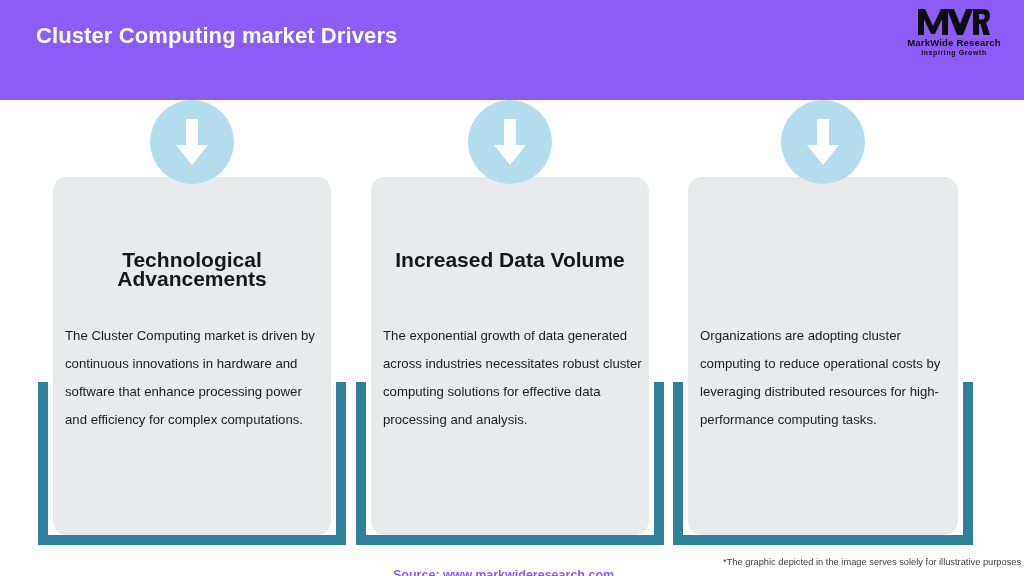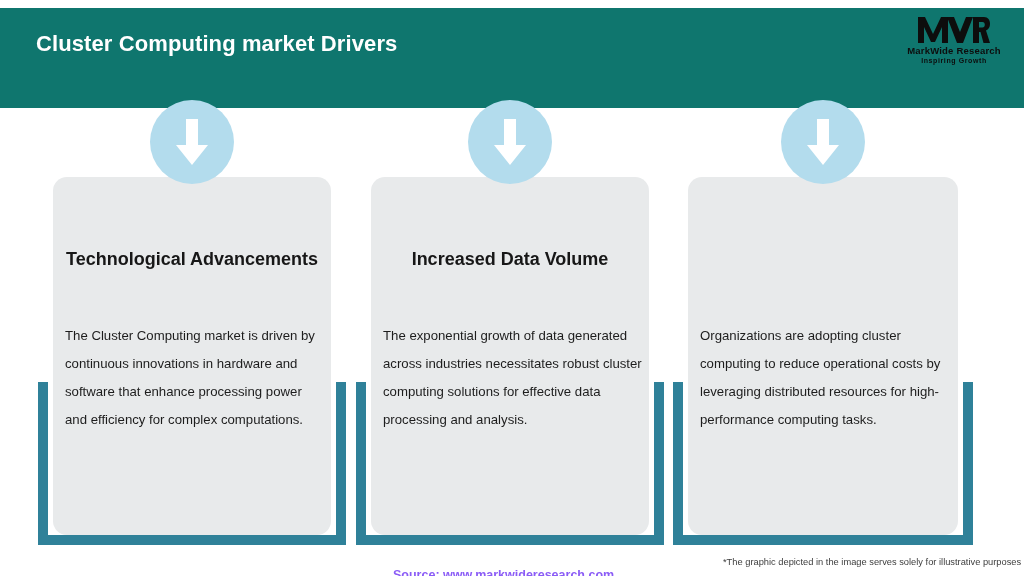"Cluster Computing market Drivers" .header { background: #0f766e -> #8b5cf6; top: 8px -> 0 }
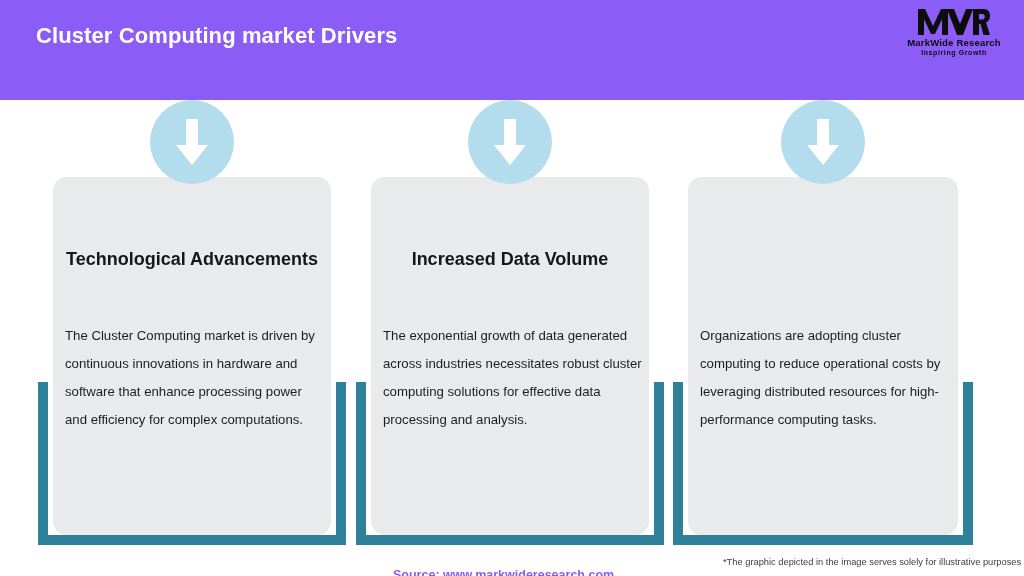"Technological Advancements" .card-title { font-size: 18px -> 21px }
